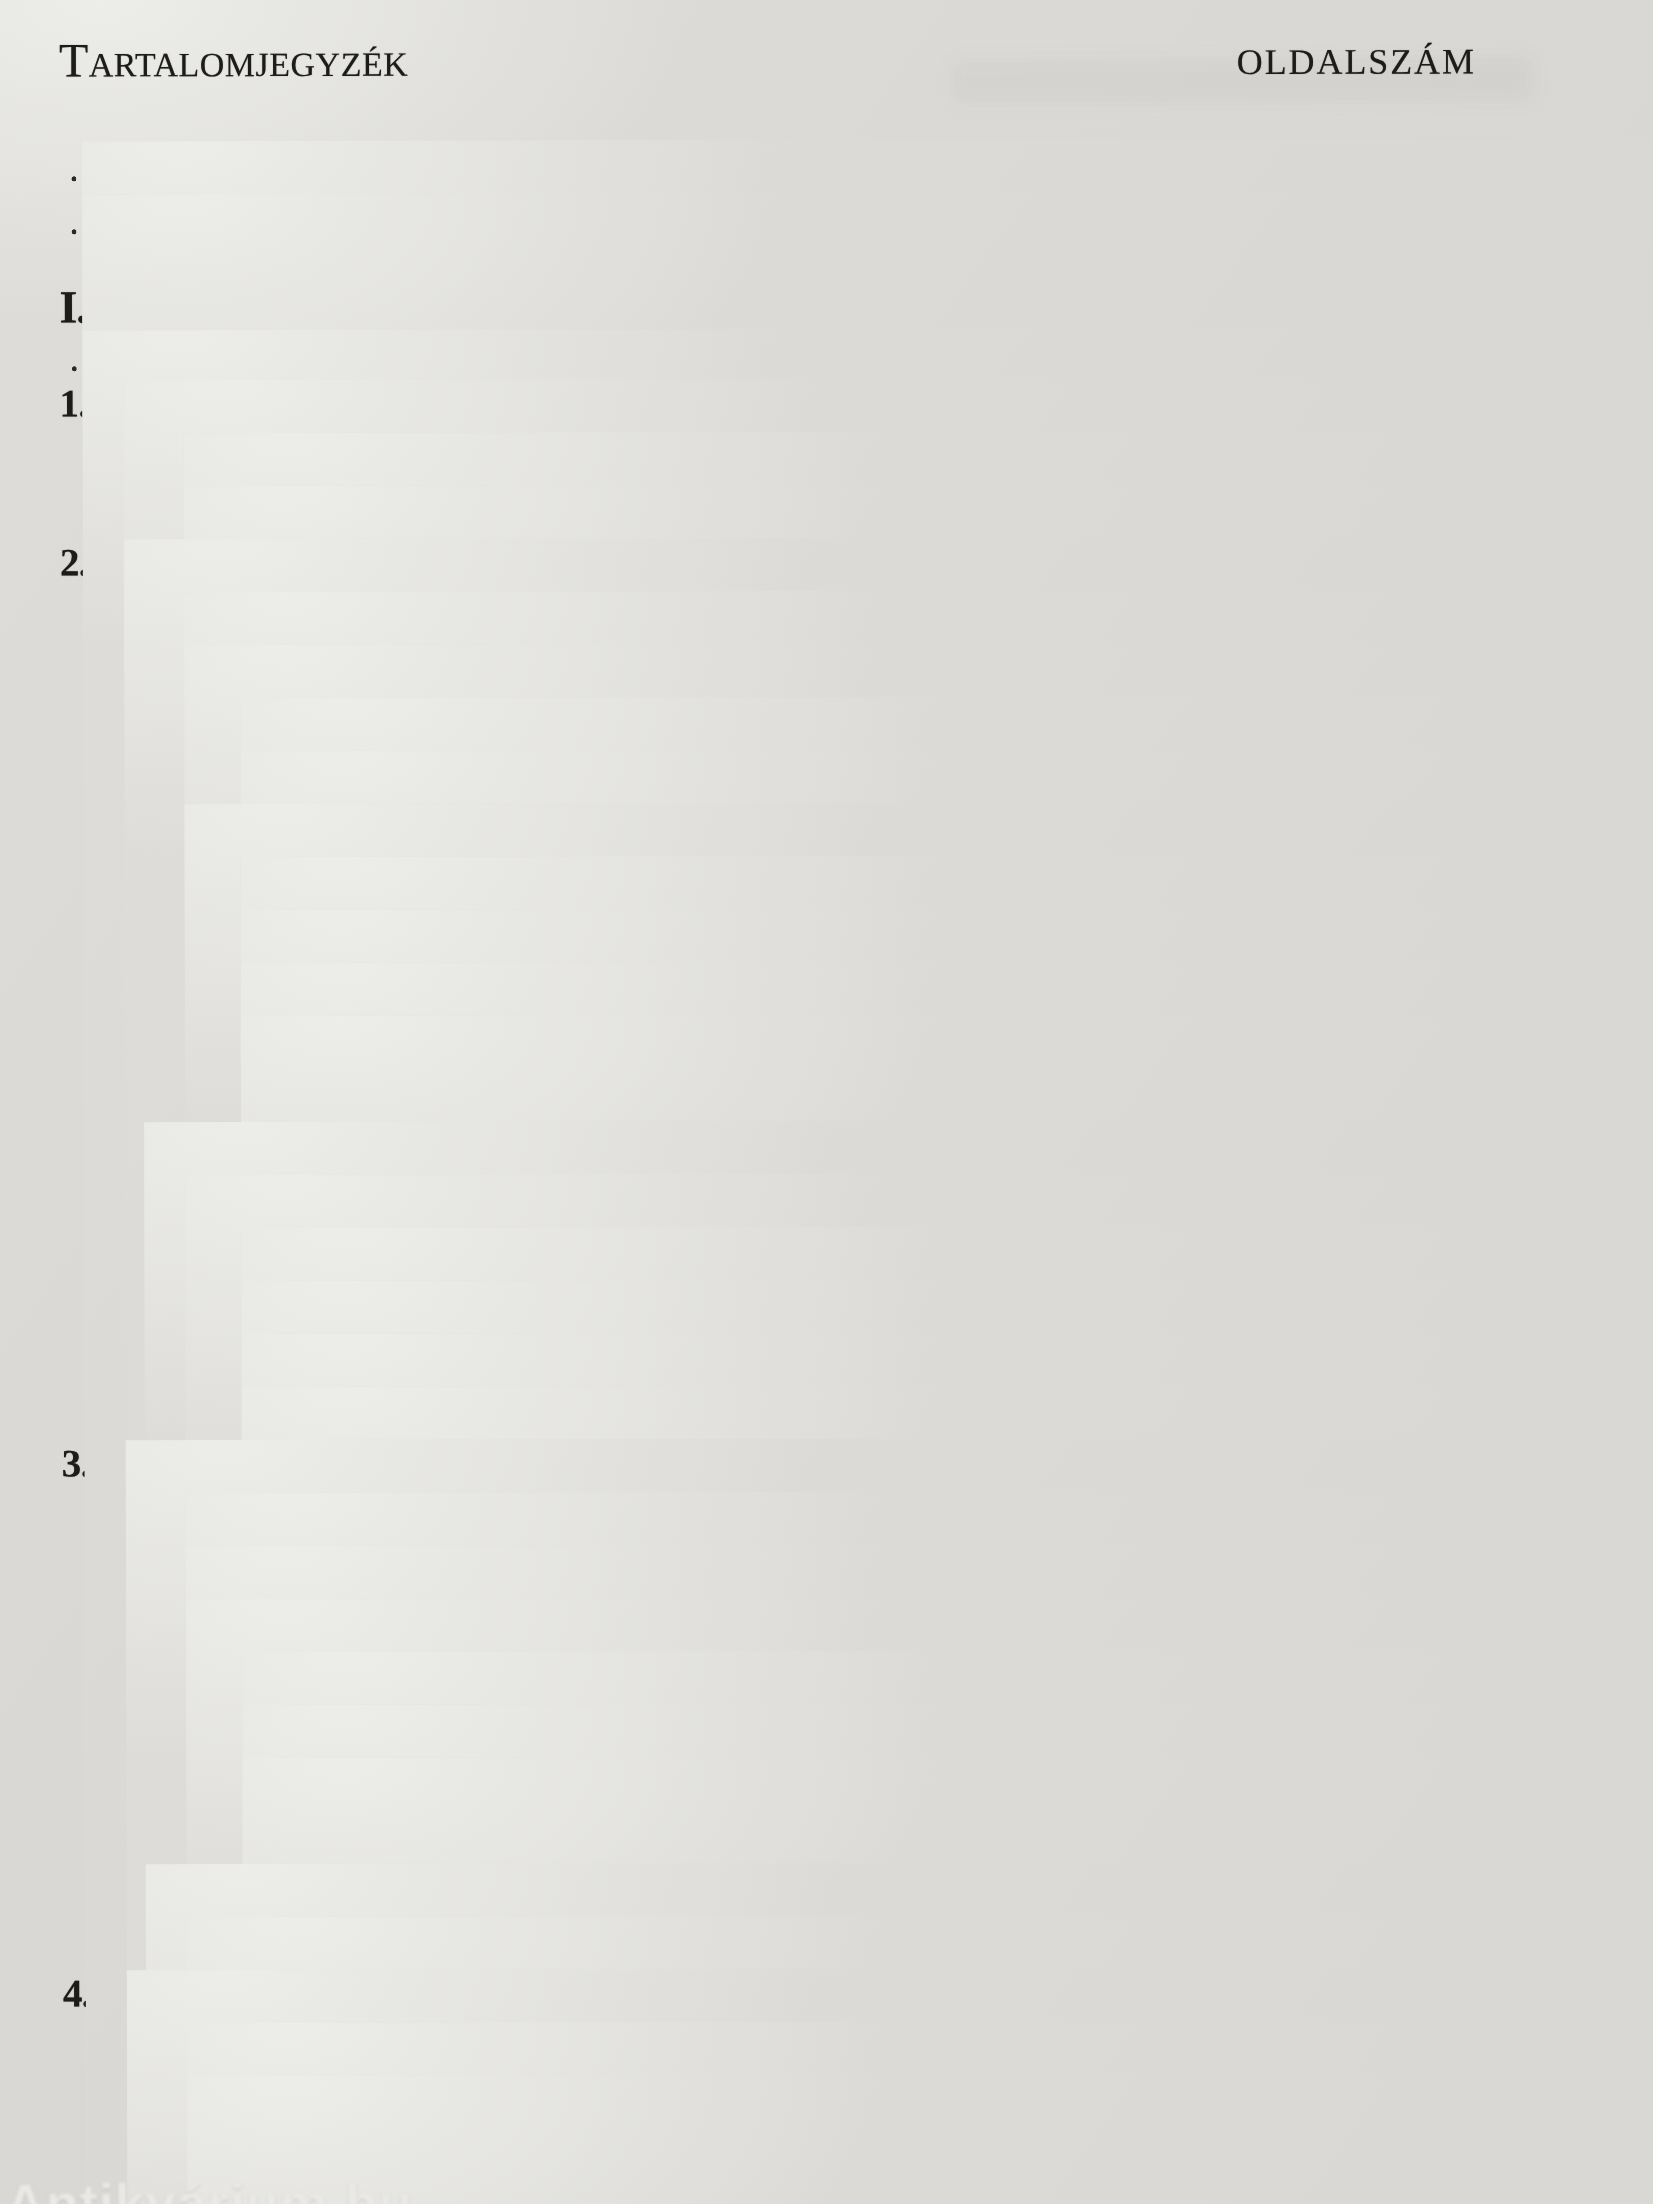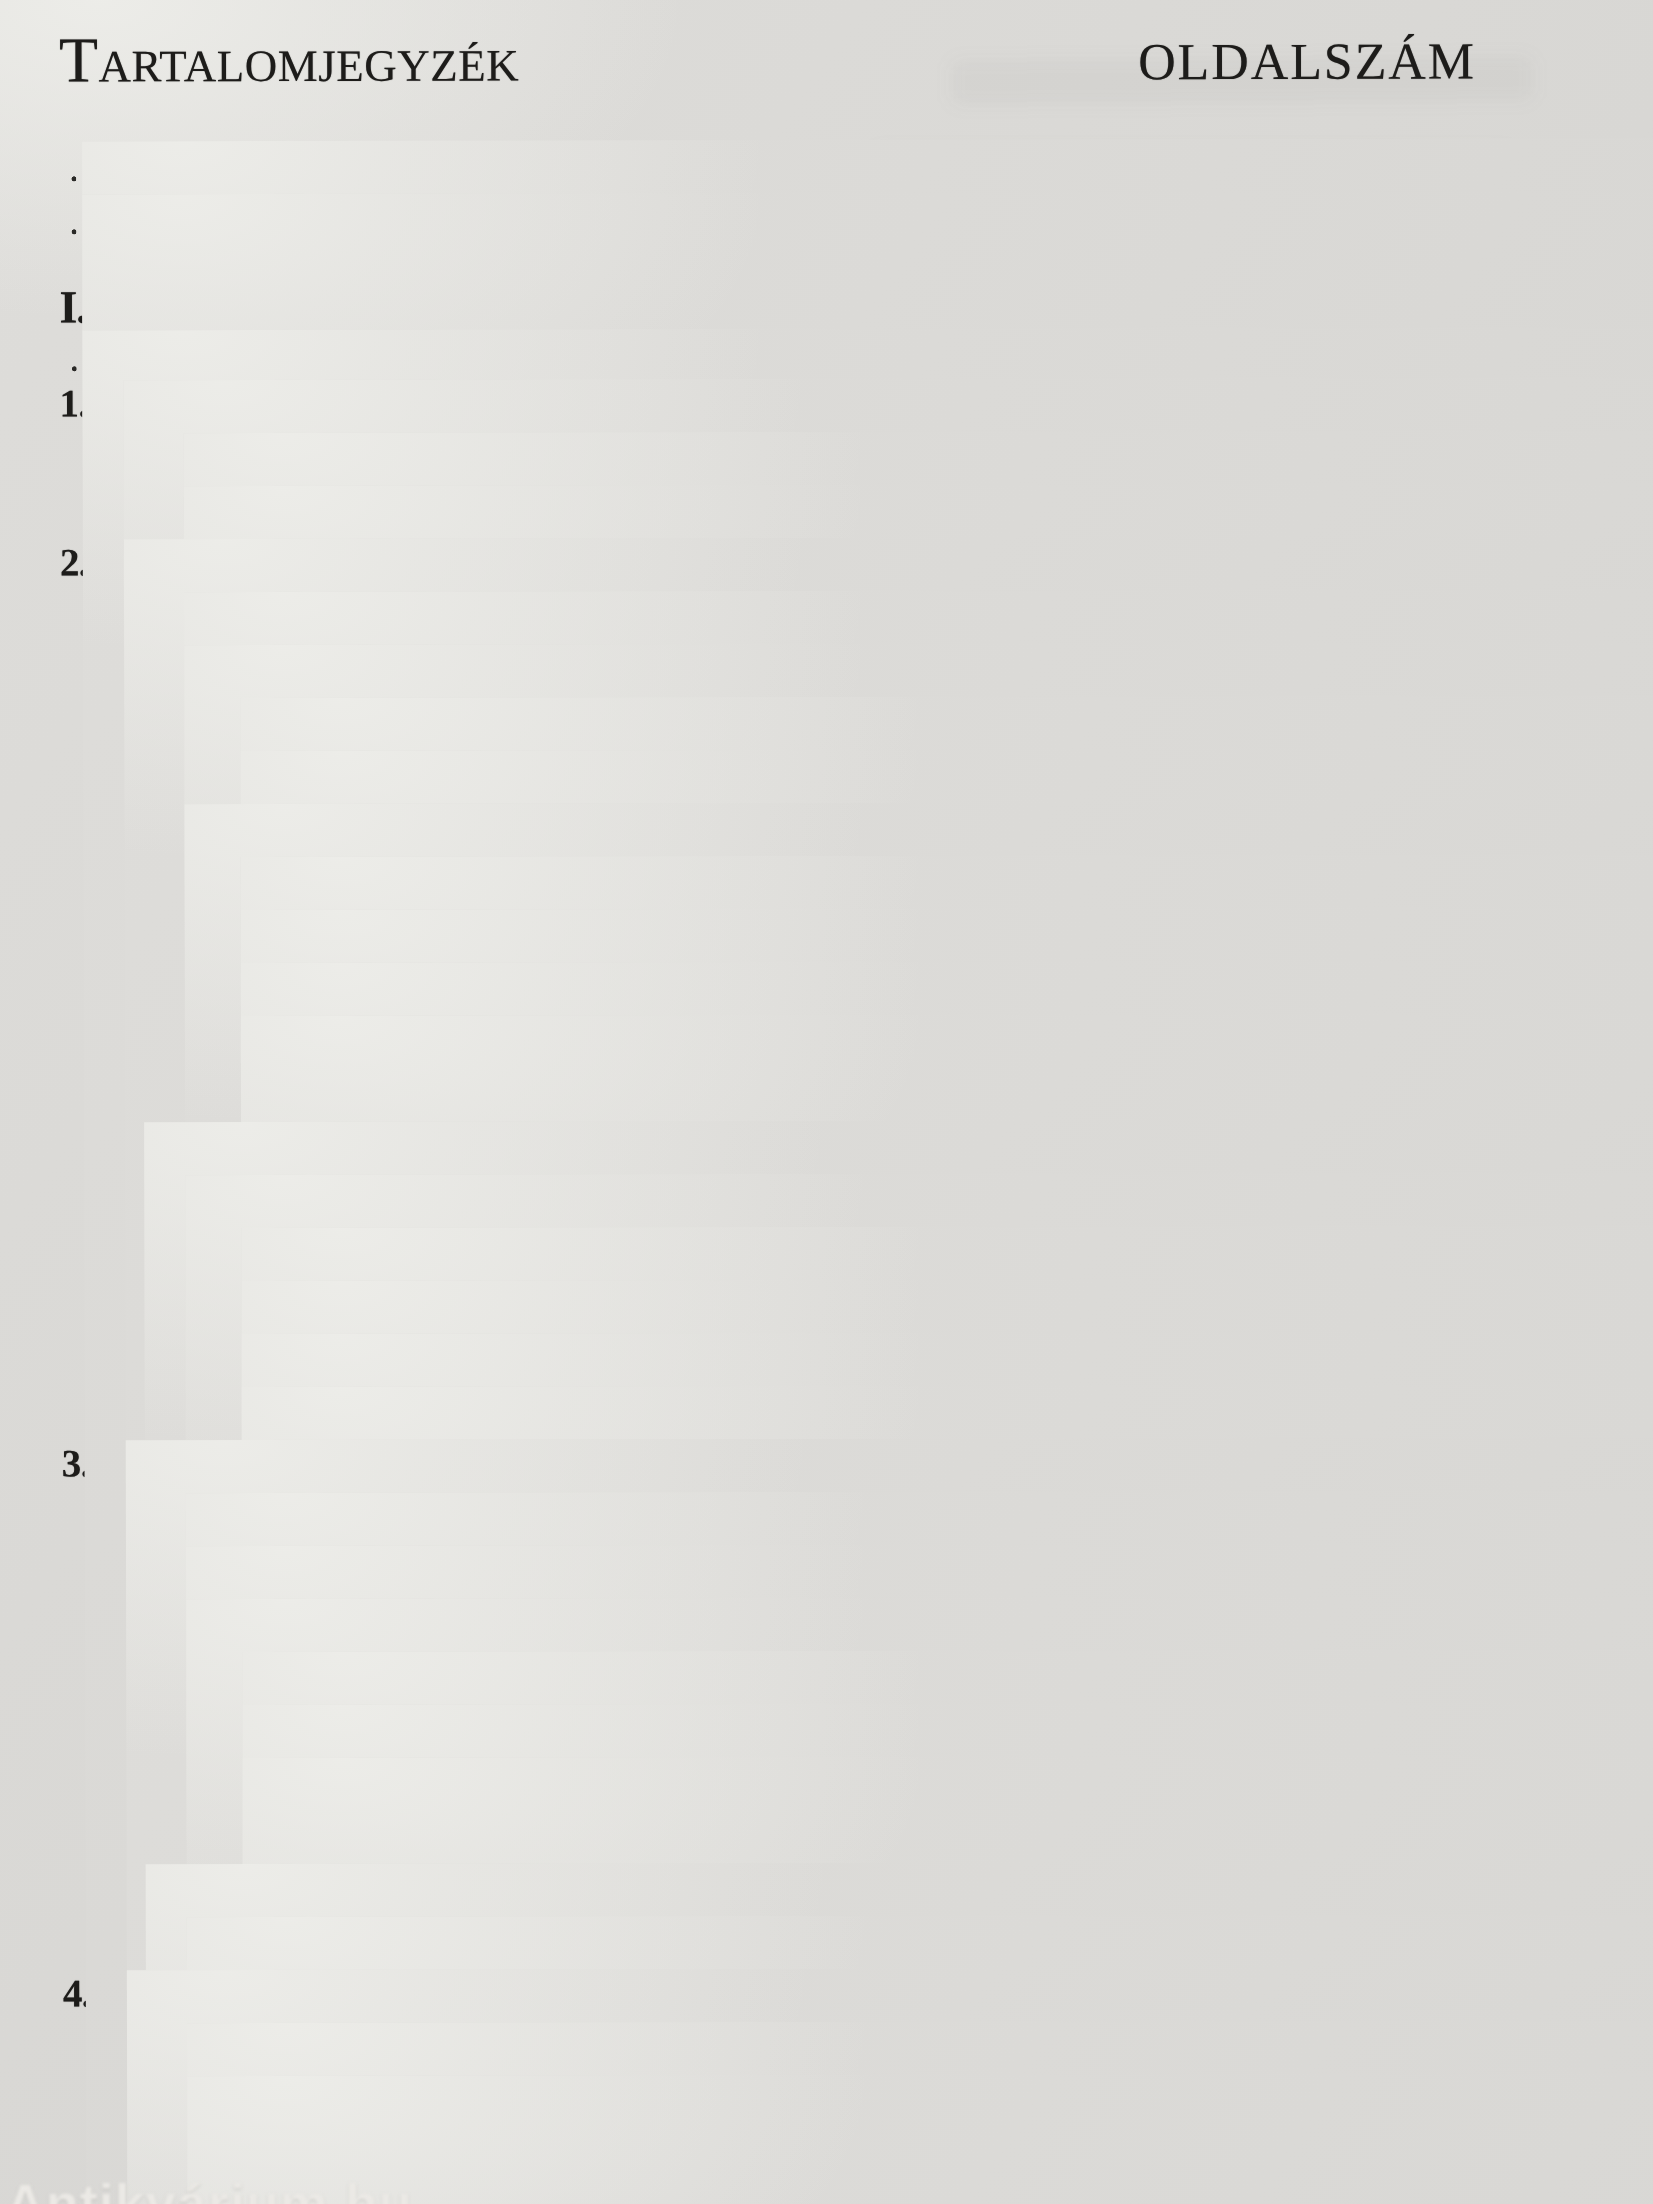"Tartalomjegyzék" .doc-title { font-size: 64px -> 48px }
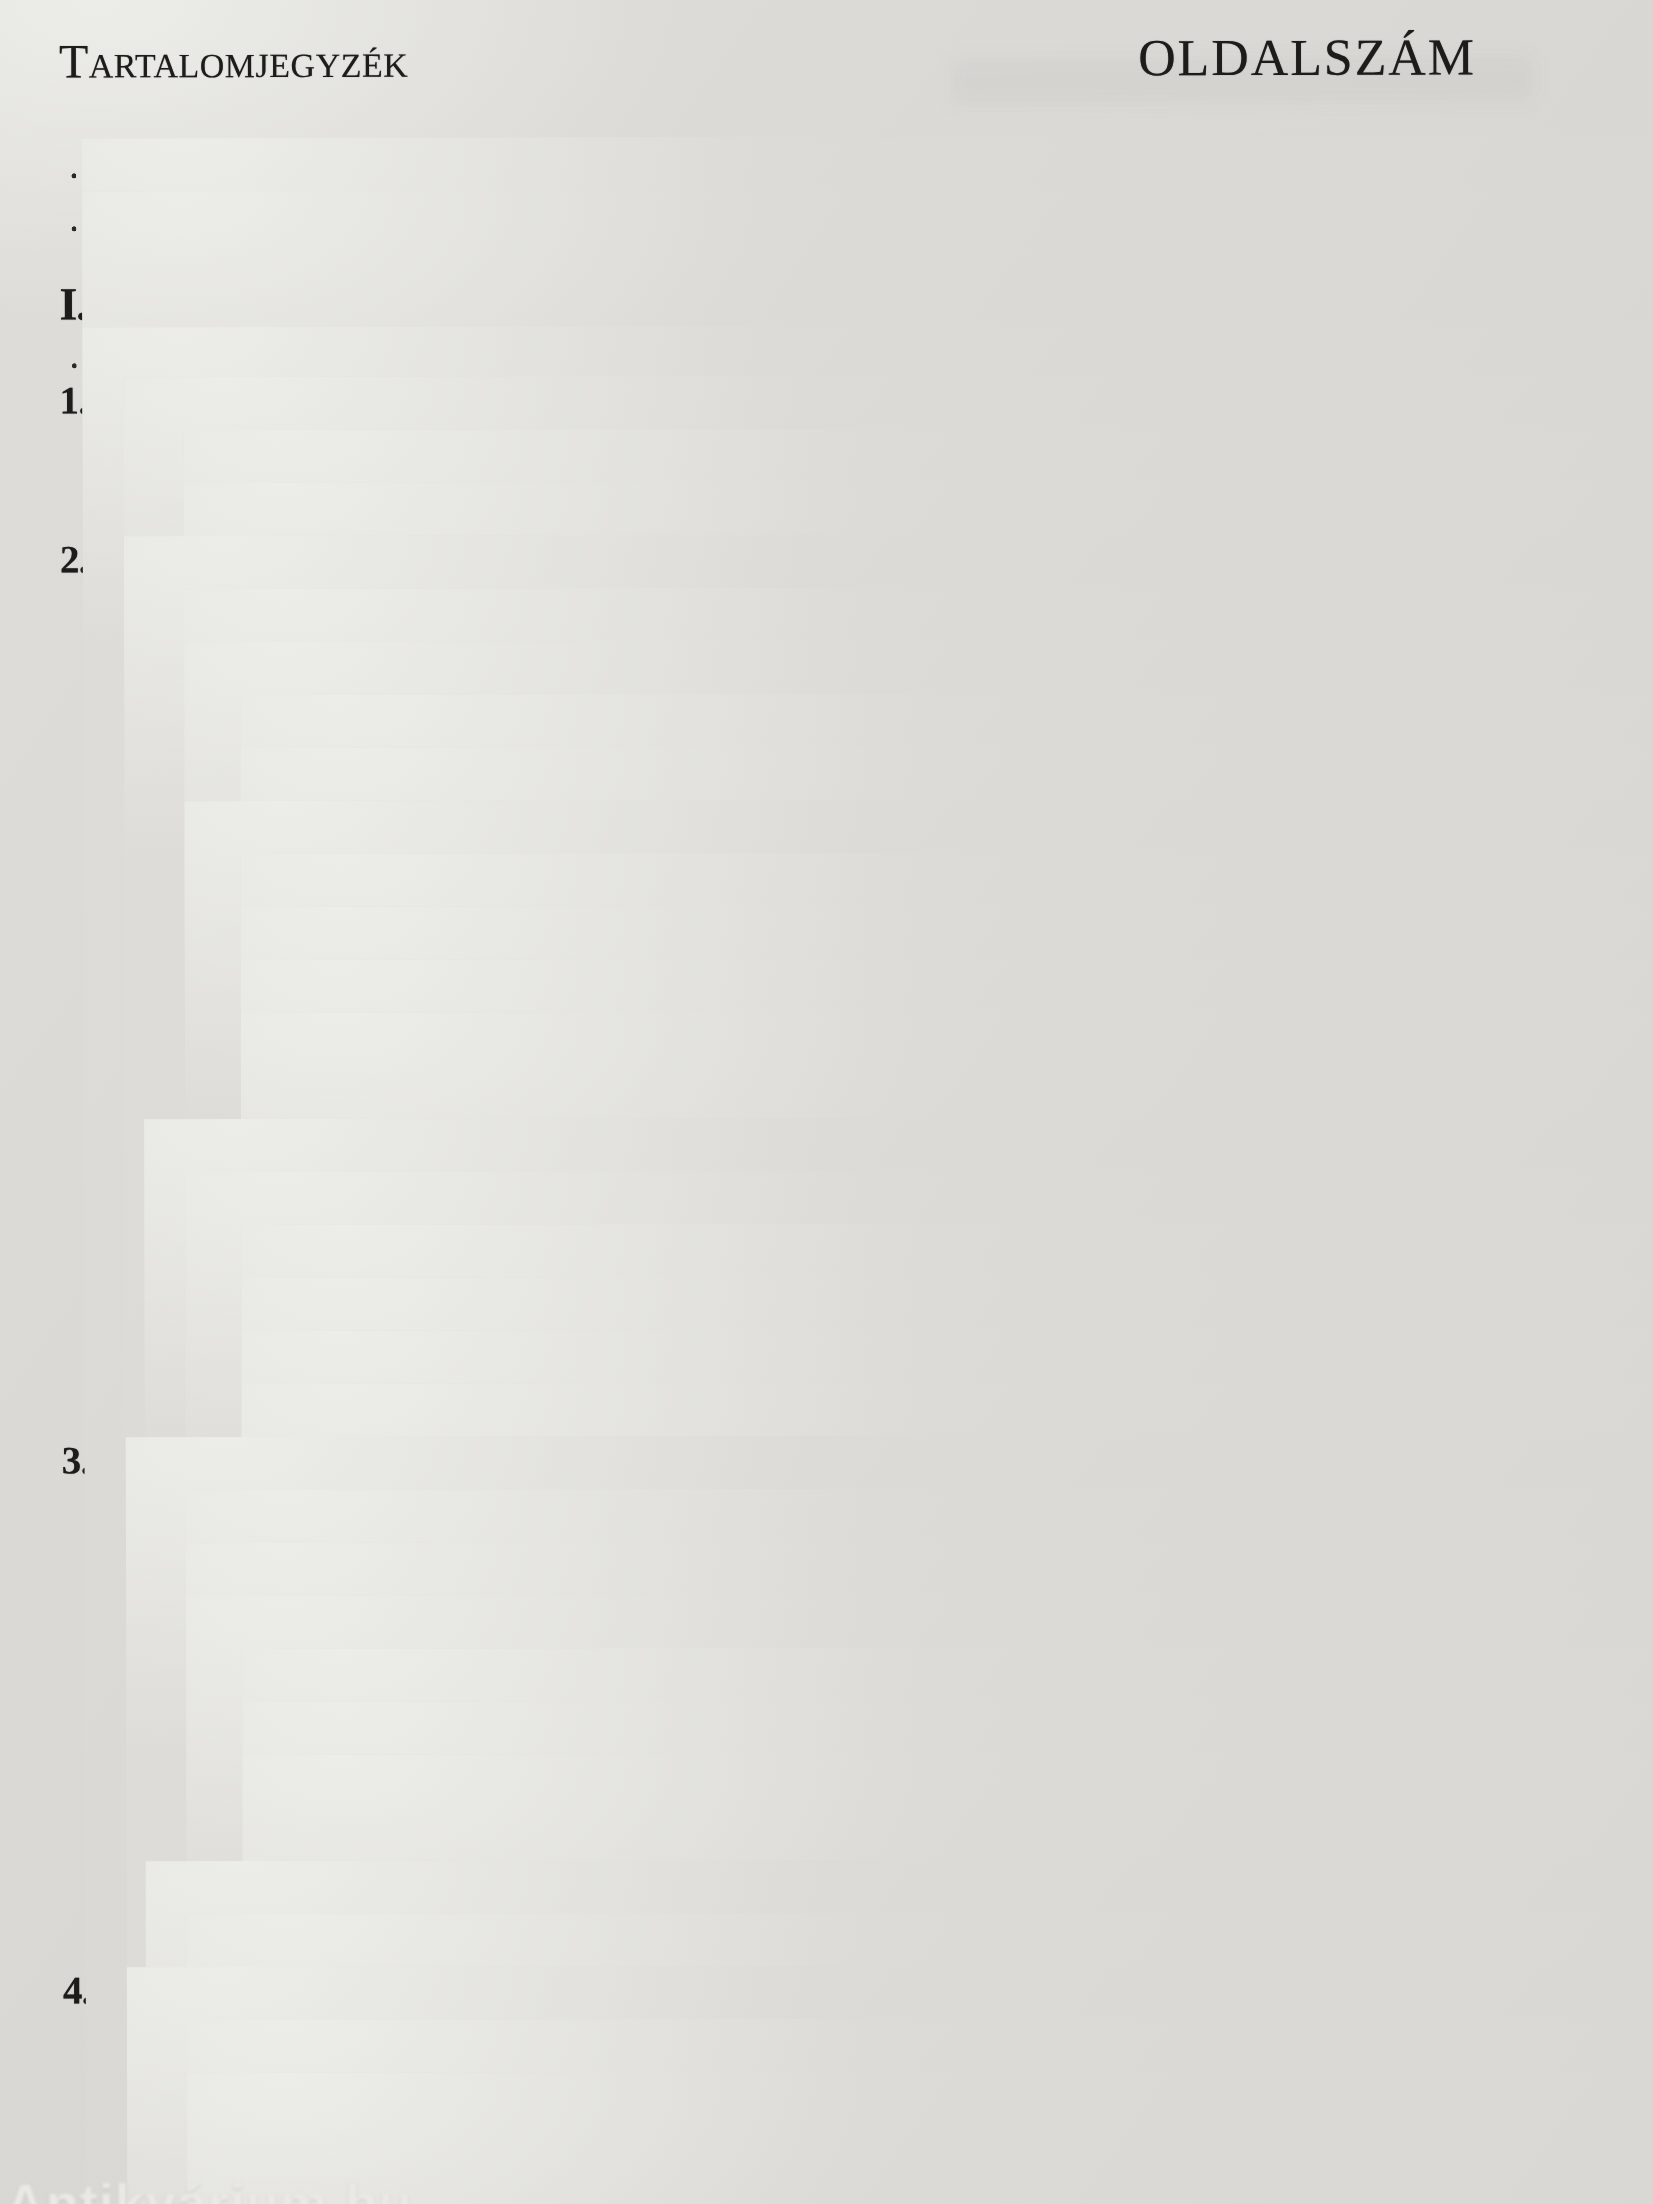"OLDALSZÁM" .pages-label { font-size: 52px -> 36px }
